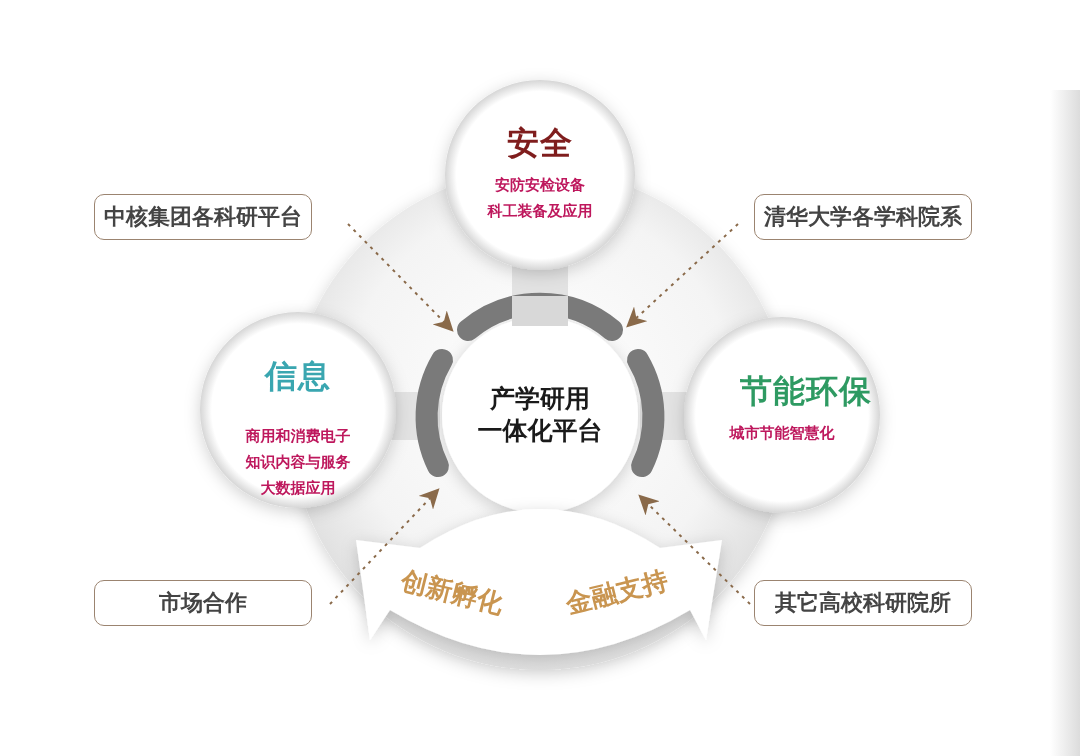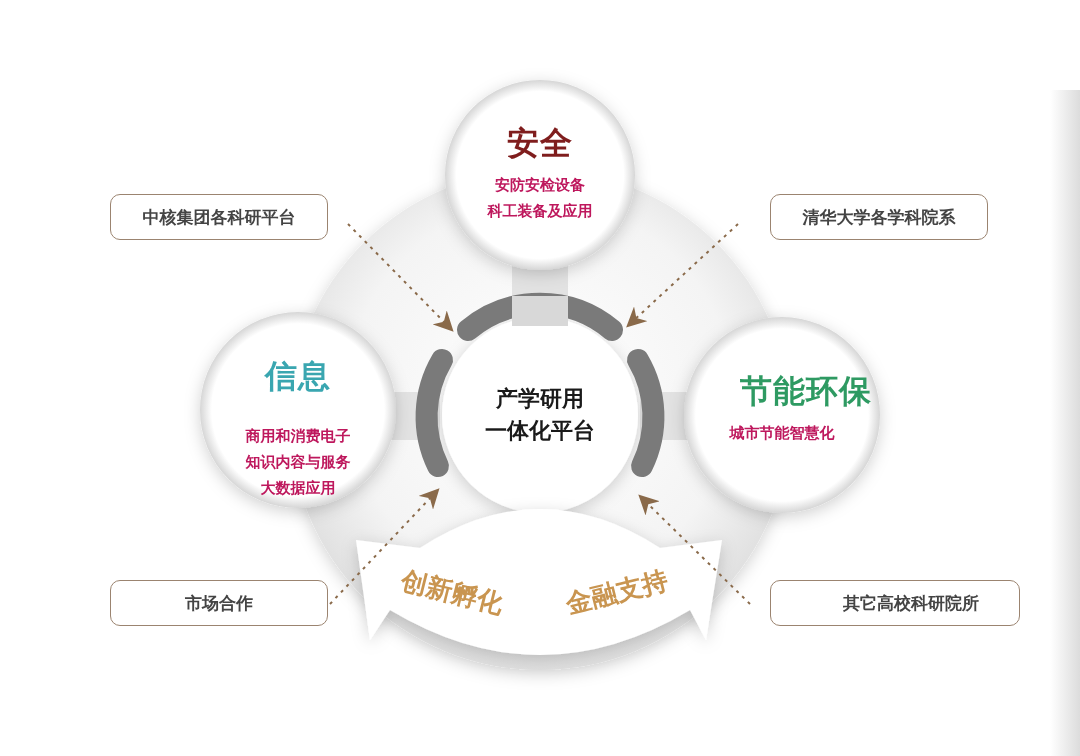"中核集团各科研平台" .label-box { font-size: 17px -> 22px; margin-left: 16px -> none }
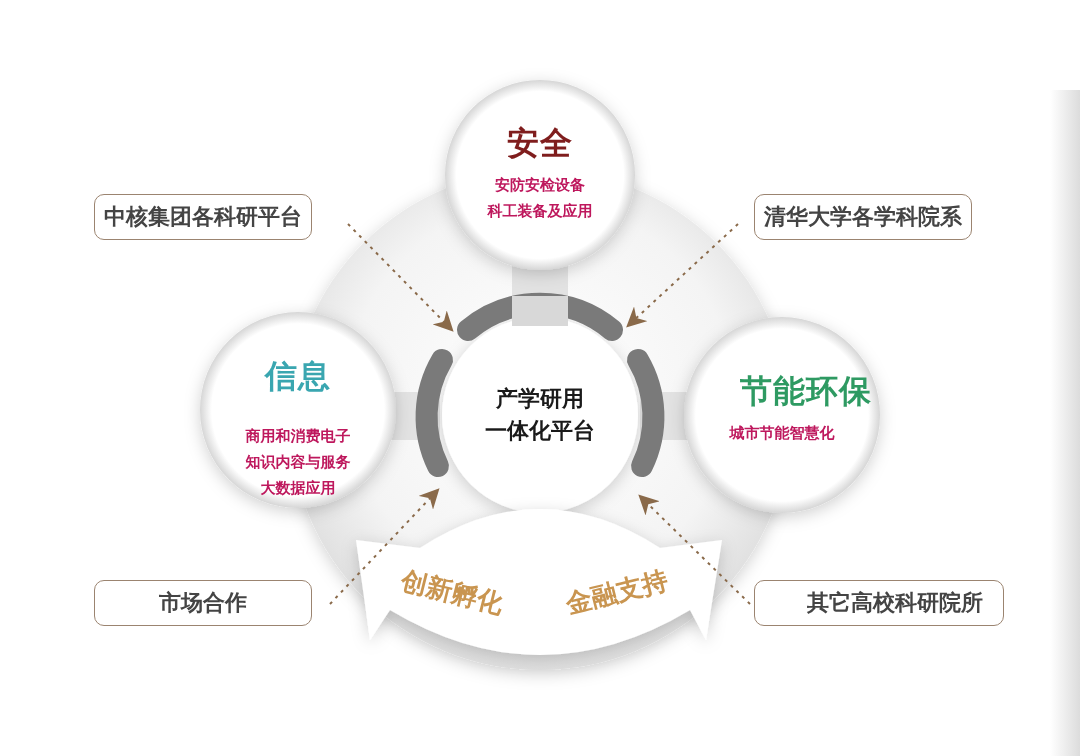"产学研用" .center { font-size: 22px -> 25px }
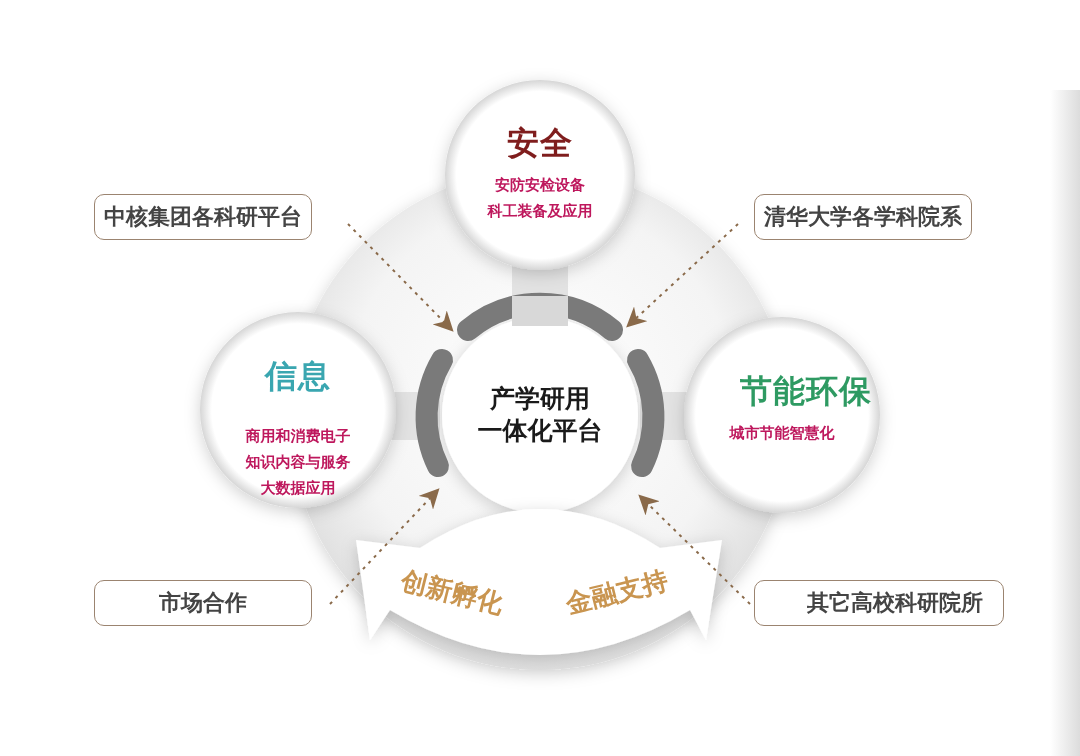"其它高校科研院所" div.label-box { padding-left: 32px -> none }
